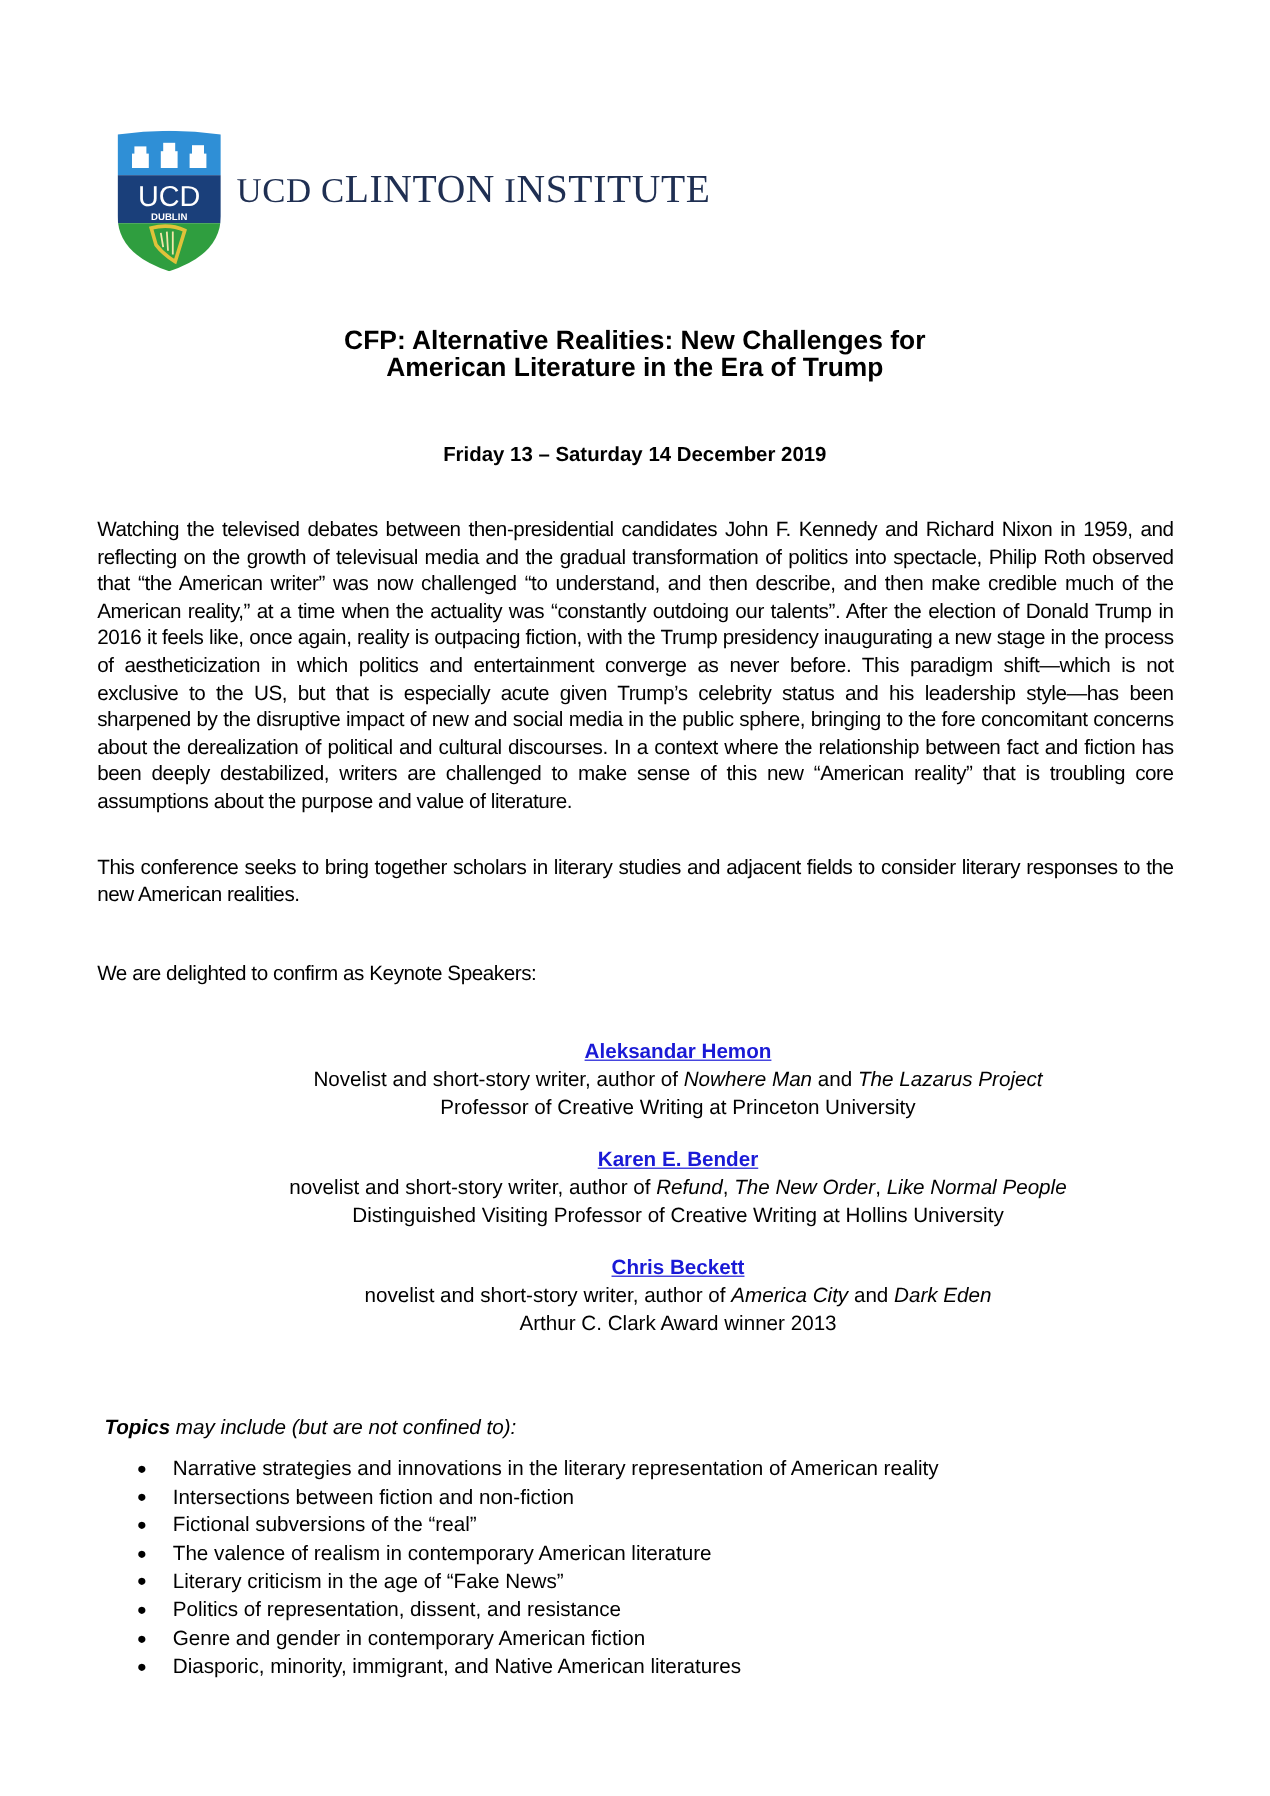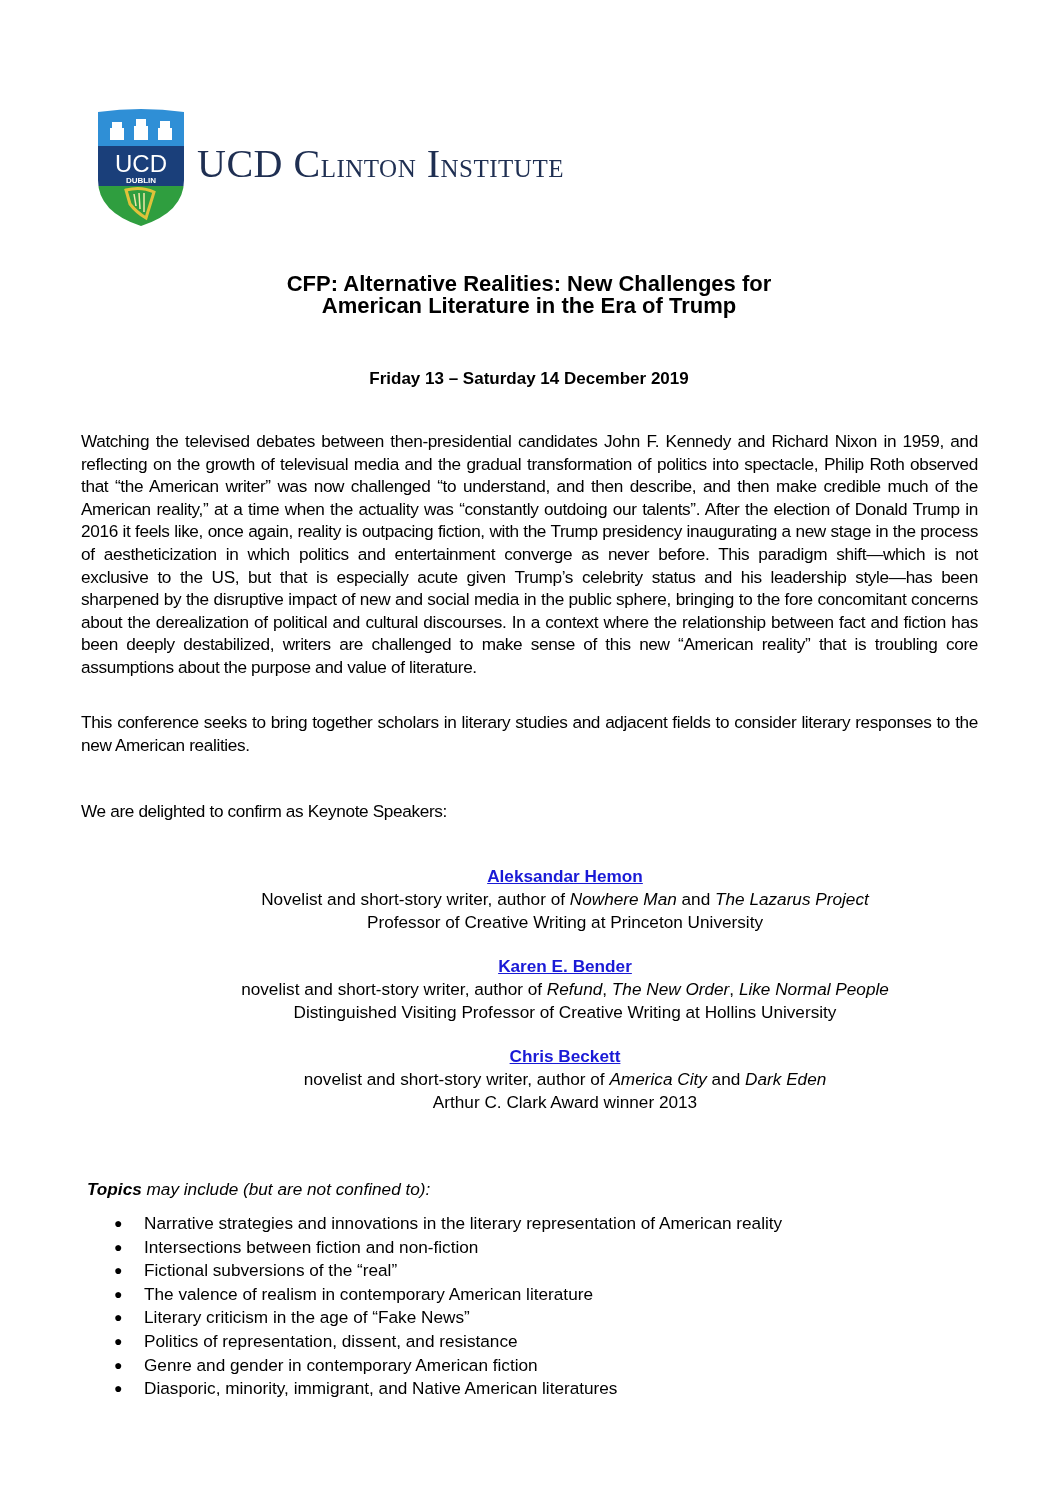"UCD C" .logo-text .big { font-size: 40px -> 29px }
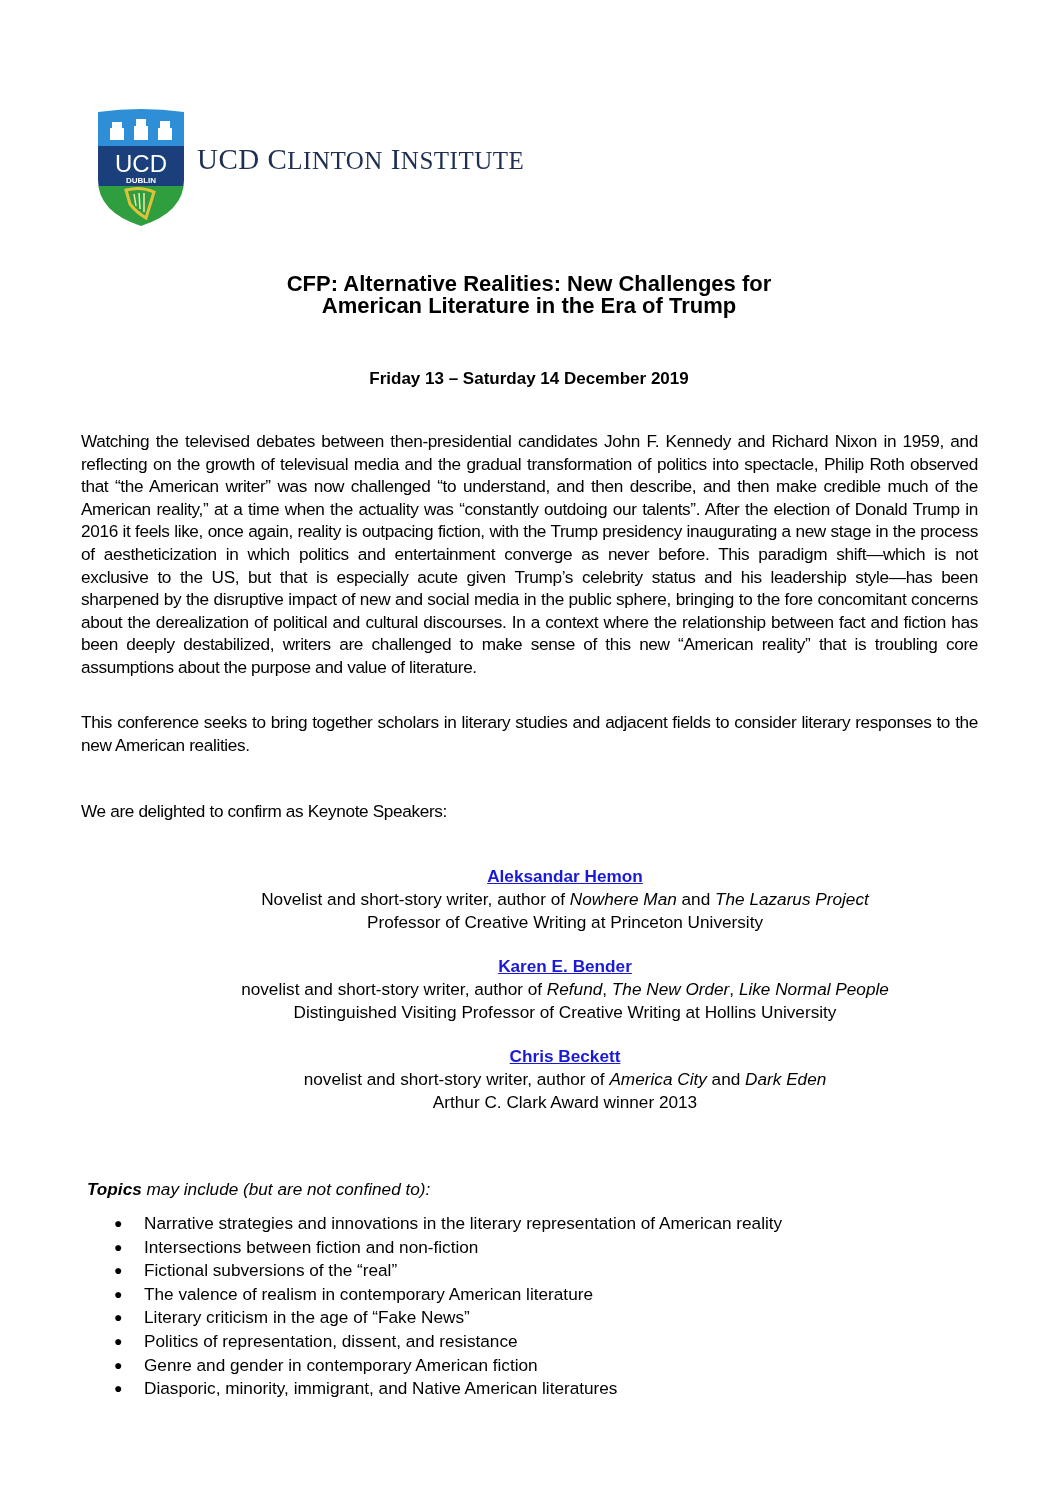"LINTON" .logo-text .sc { font-size: 25px -> 33px }
